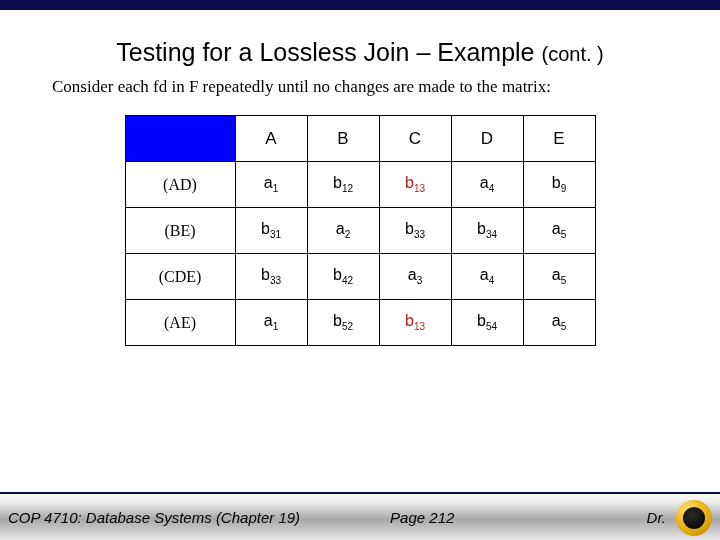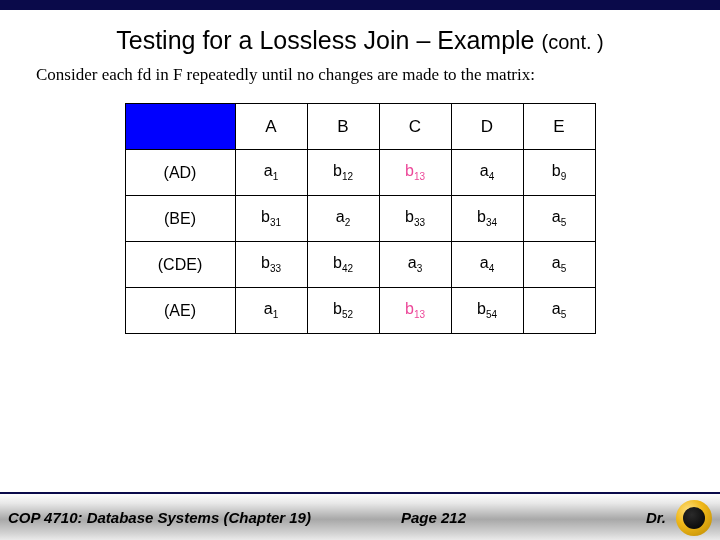"Testing for a Lossless Join" .title { margin-top: none -> 12px }
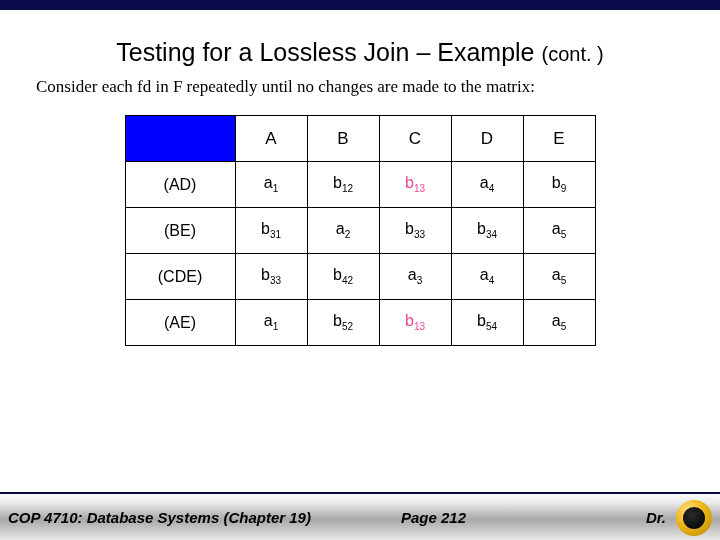"Consider each fd in F" .para1 { margin-left: none -> 16px }
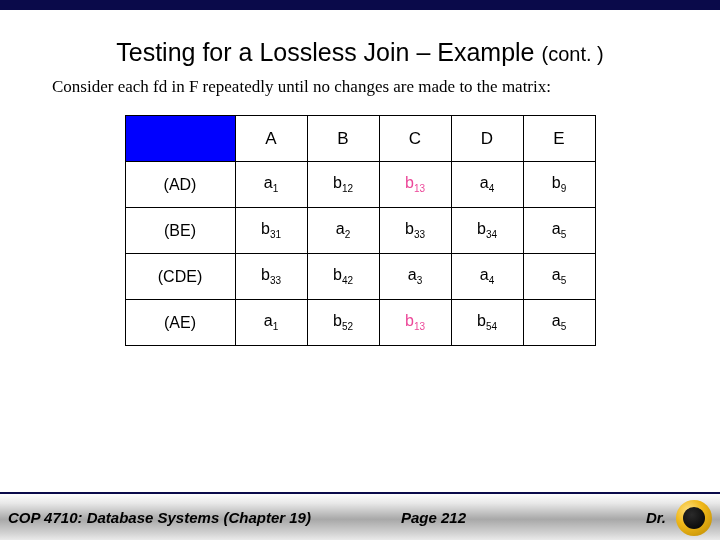"(AD)" .row-label { font-family: Liberation Sans, sans-serif -> Liberation Serif, serif }
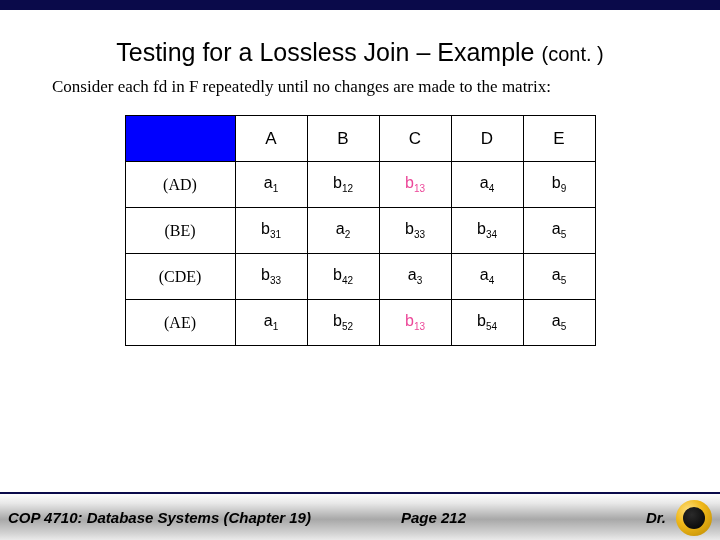"b13" .red { color: #ec4899 -> #b91c1c }
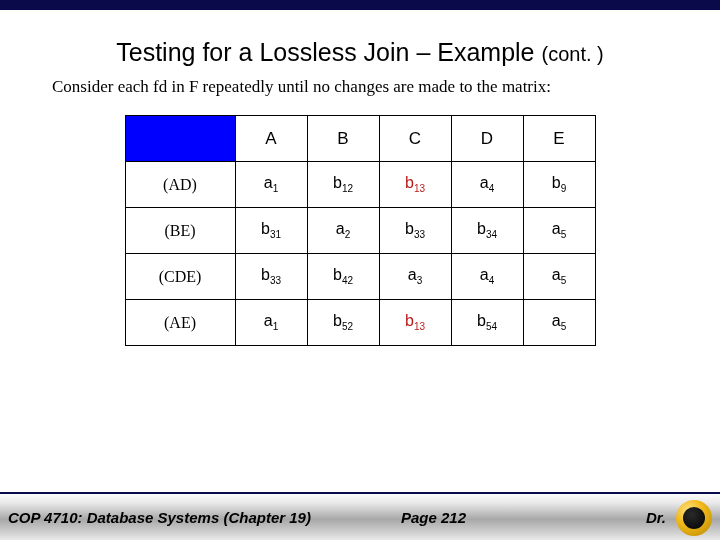"COP 4710: Database Systems (Chapter" .footer { font-weight: bold -> normal }
